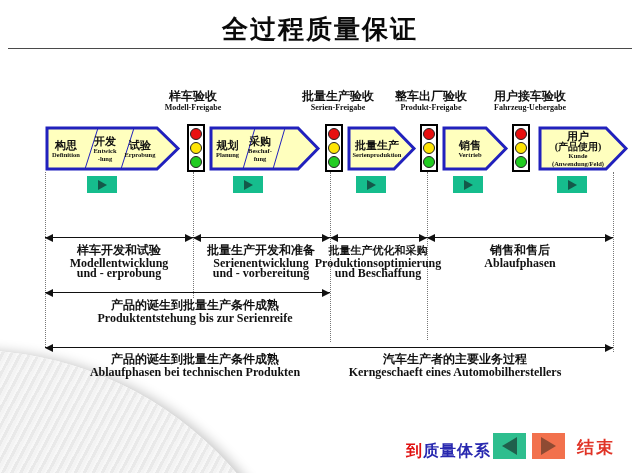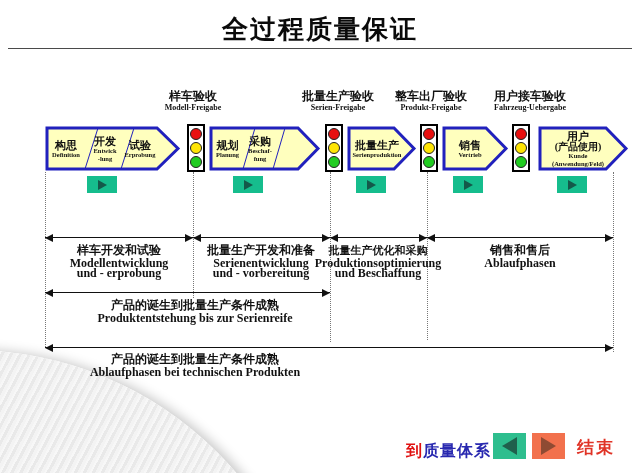"汽车生产者的主要业务过程" div.plabel { html: none -> <div> <div>汽车生产者的主要业务过程</div> <div>Kerngeschaeft eines Automobilherstellers</div> </div> }
